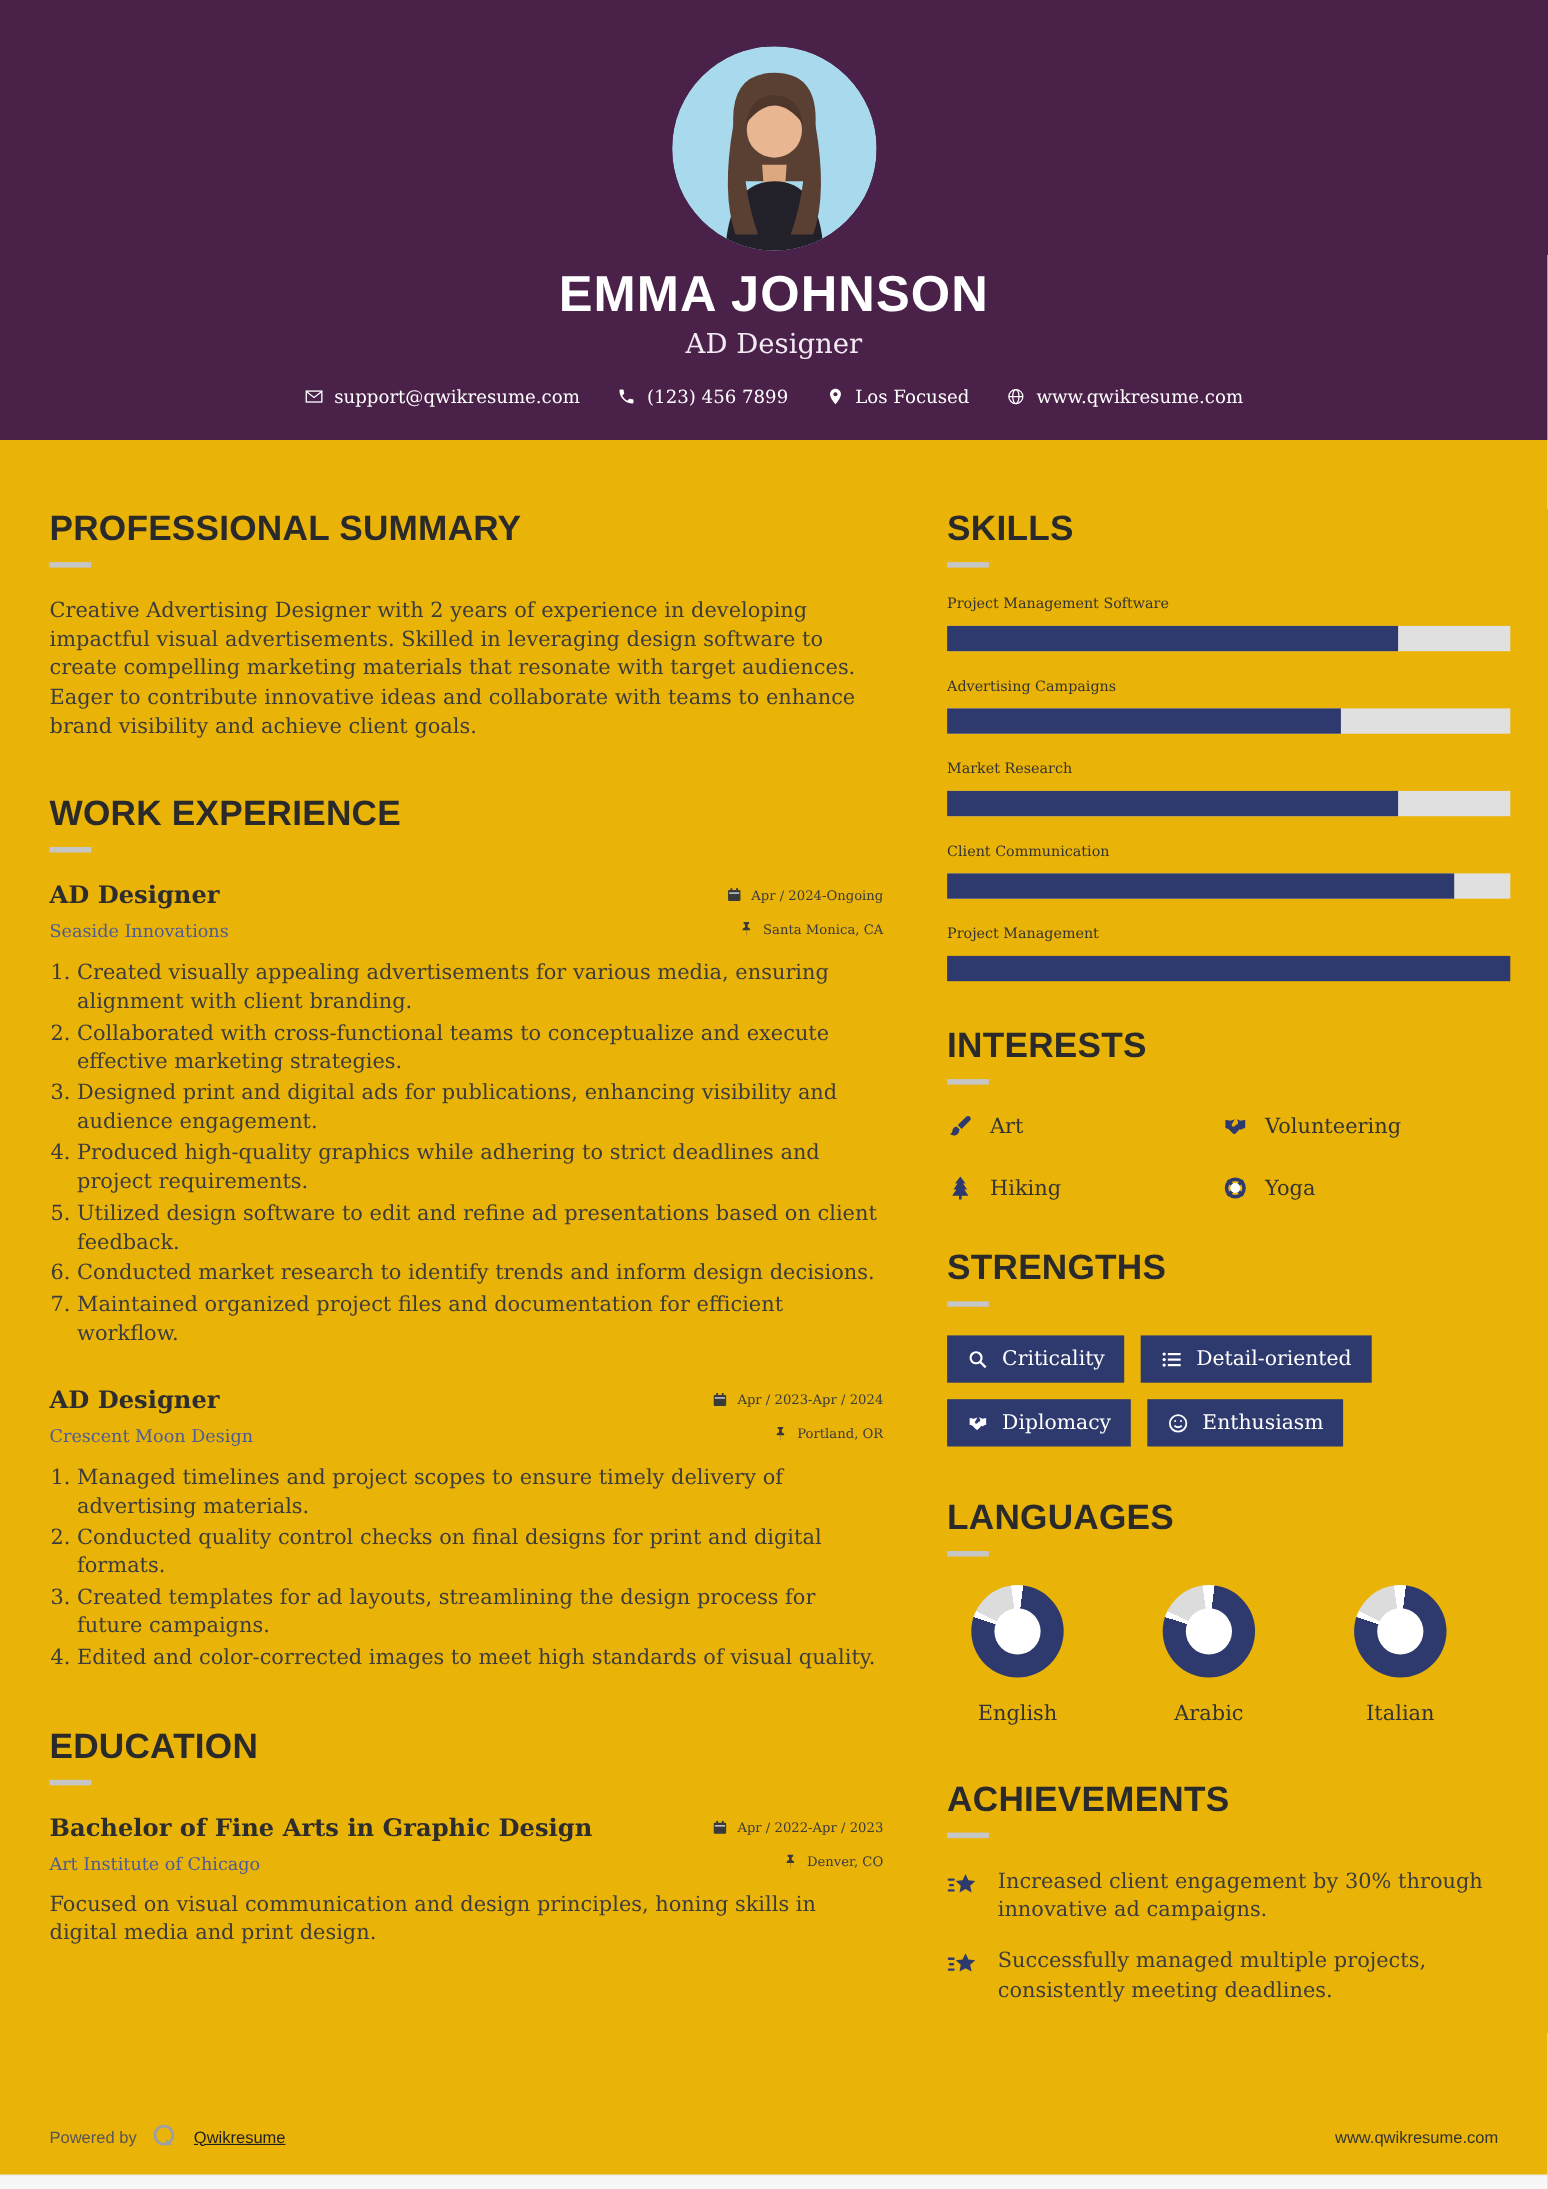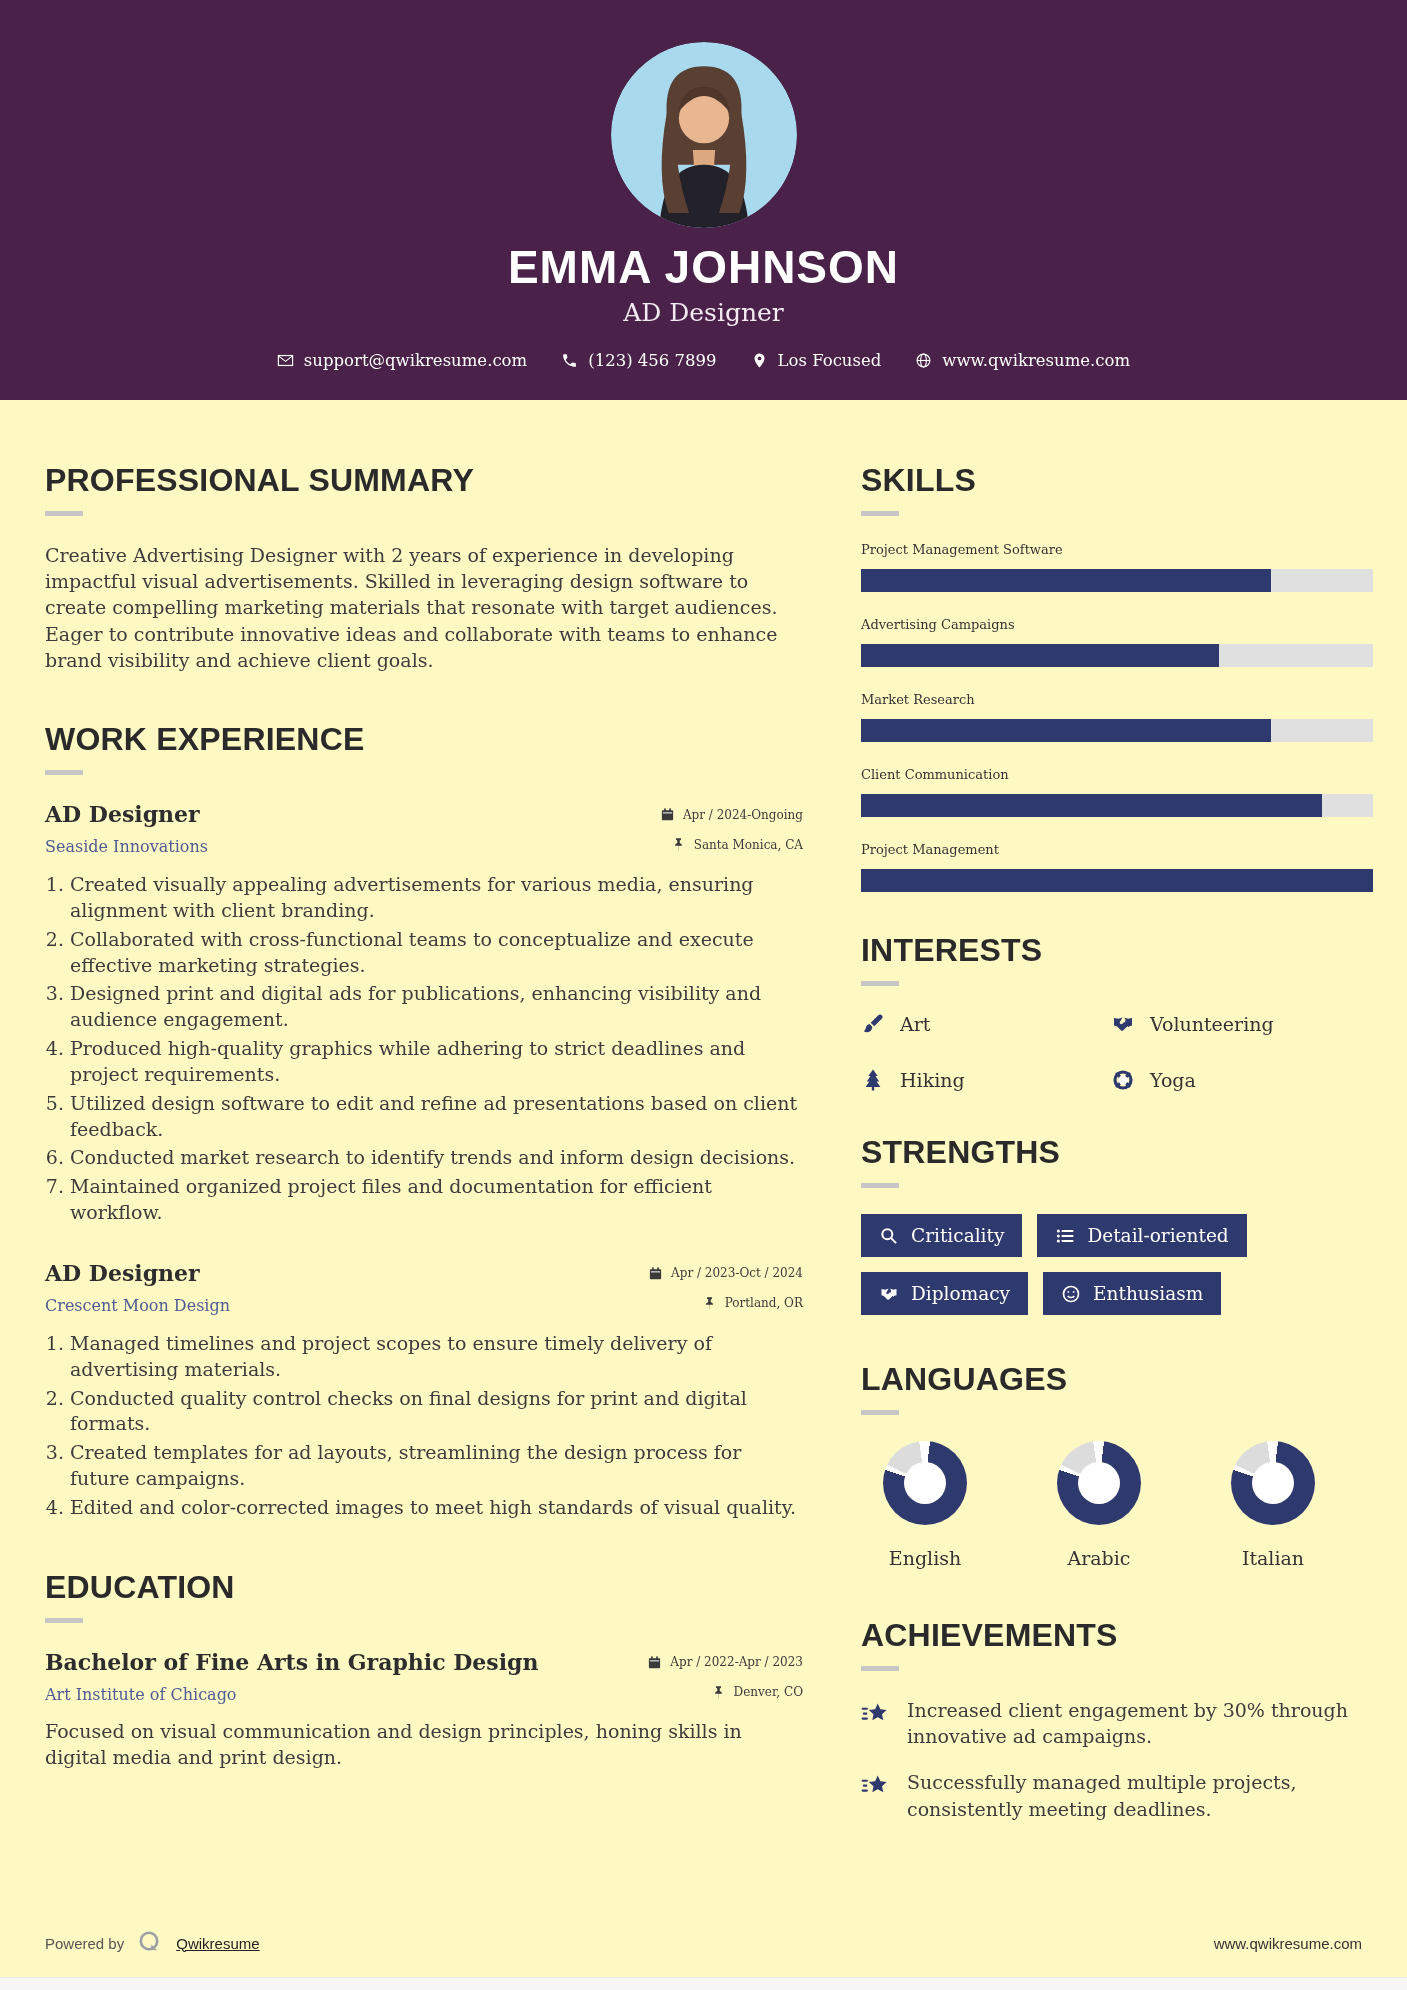"EMMA JOHNSON" .page { background: #fef9c3 -> #eab308 }
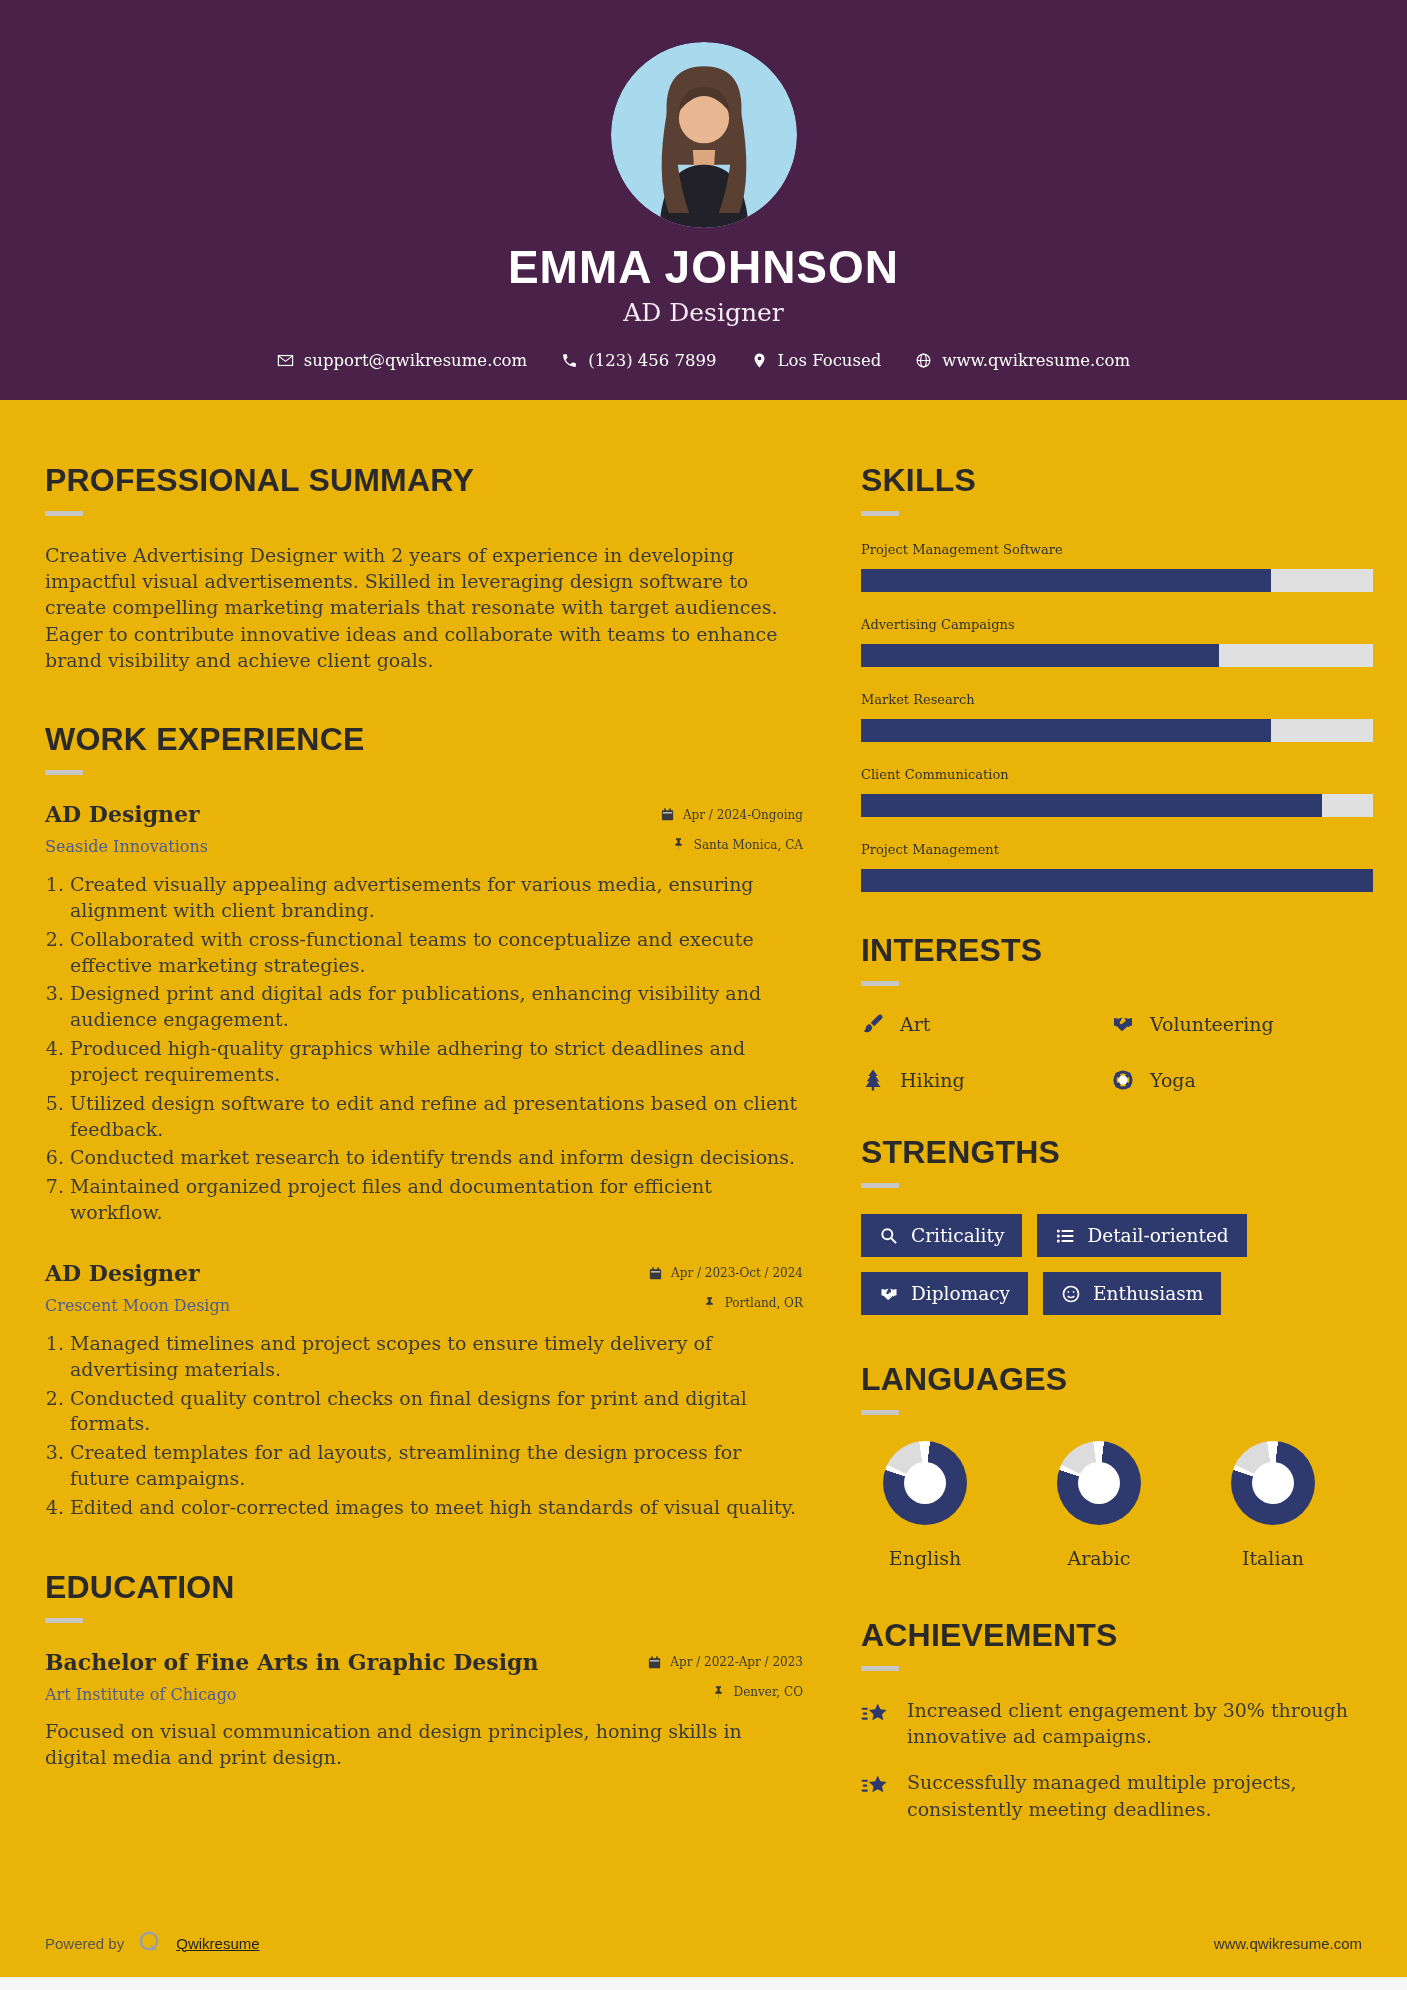"Apr / 2023-Oct / 2024" span { text: 2023-Oct -> 2023-Apr }
